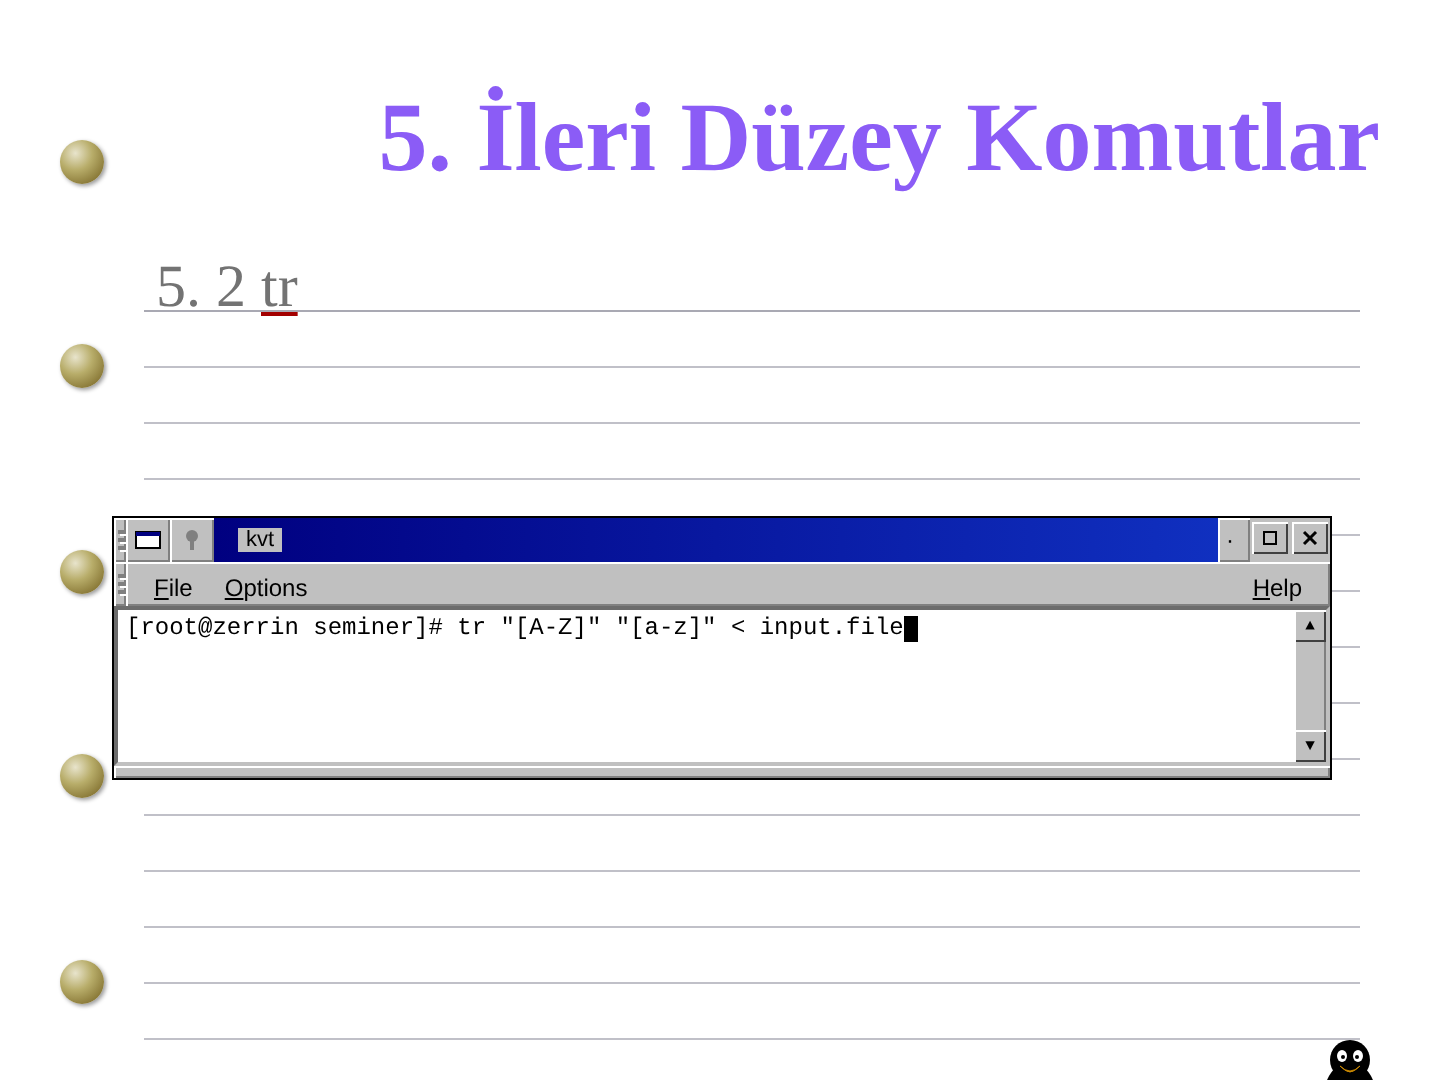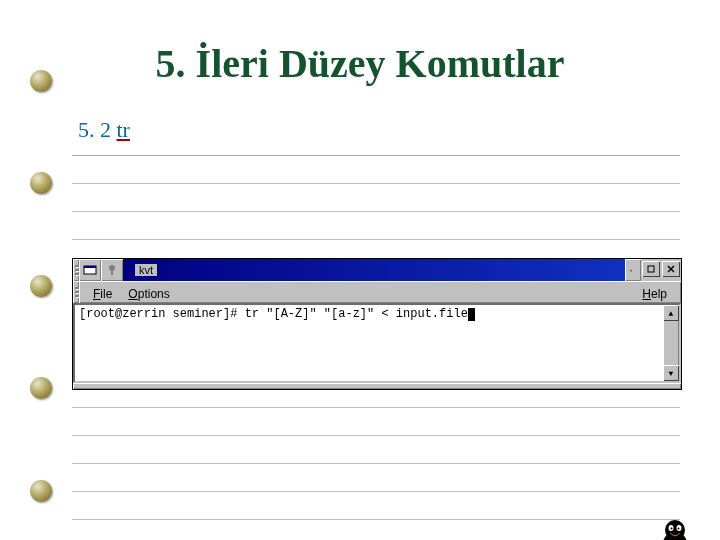"5. İleri Düzey Komutlar" .title { color: #14532d -> #8b5cf6; font-size: 40px -> 49px; text-align: center -> right }
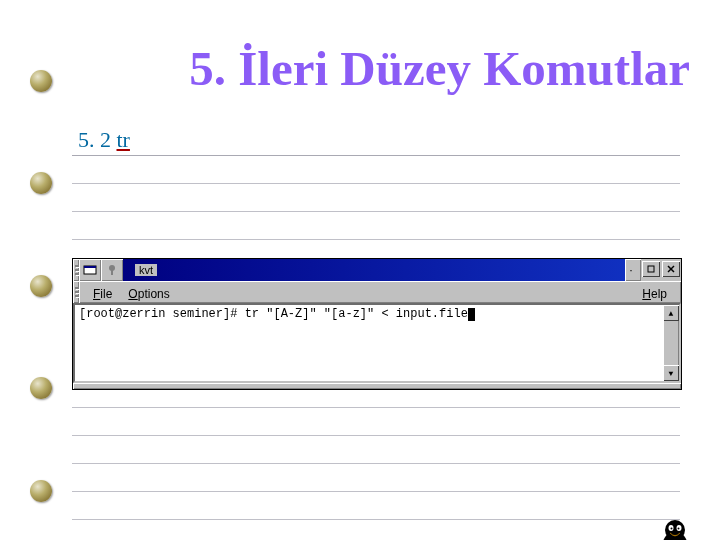"5. 2 tr" .subtitle { color: #0369a1 -> #737373; font-size: 22px -> 30px }
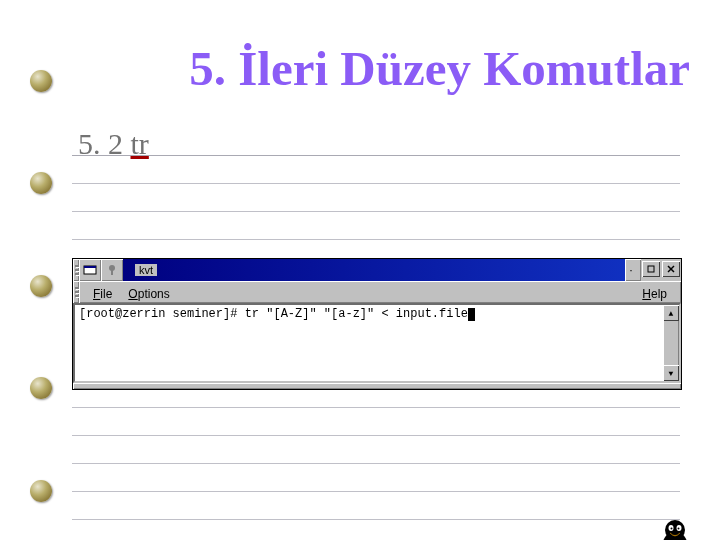"kvt" .app-window { left: 72px -> 56px }
